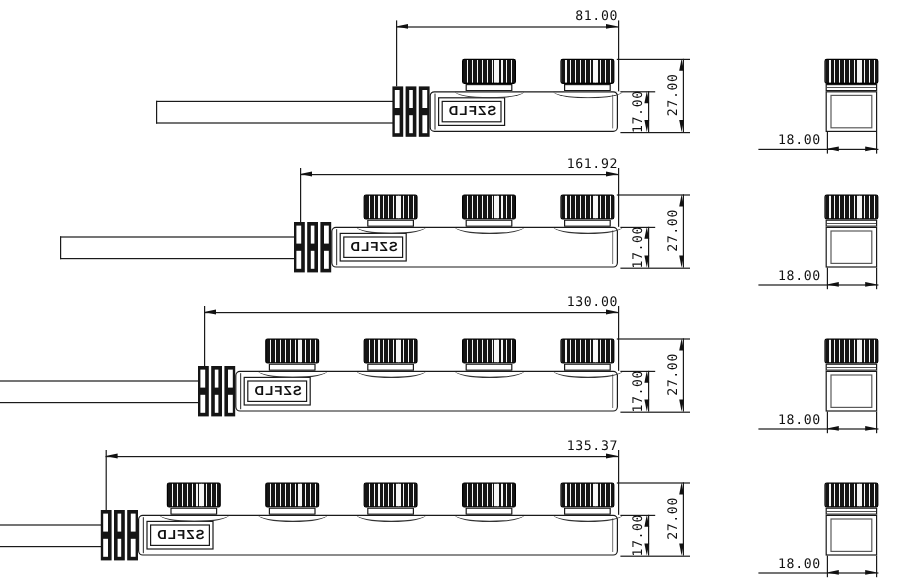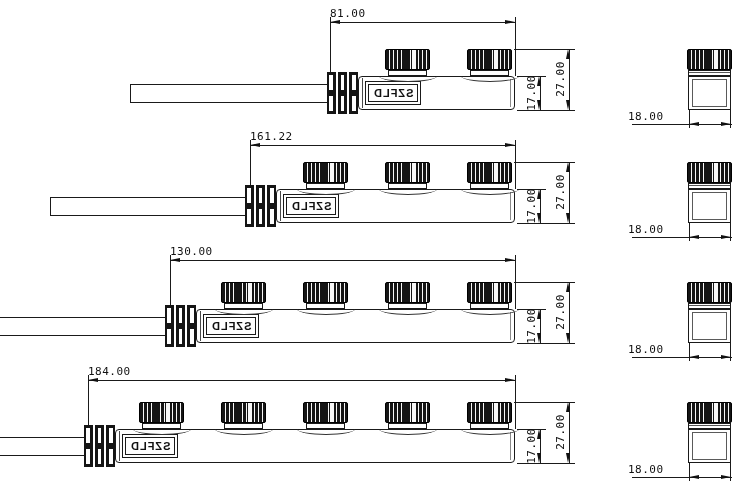"81.00" .dimtxt { text-align: left -> right }
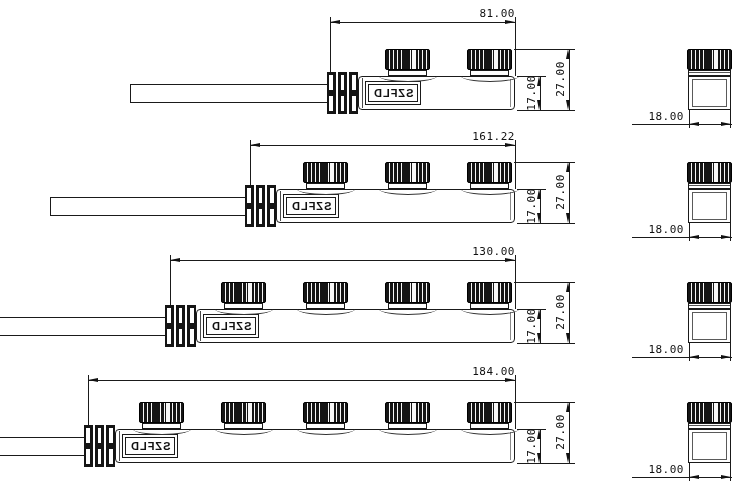"161.22" div.dimtxt { text: 161.22 -> 161.92 }
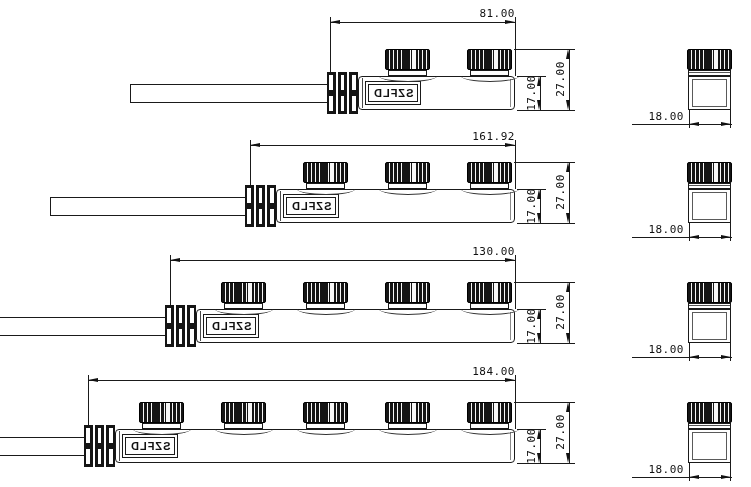"184.00" div.dimtxt { text: 184.00 -> 135.37 }
